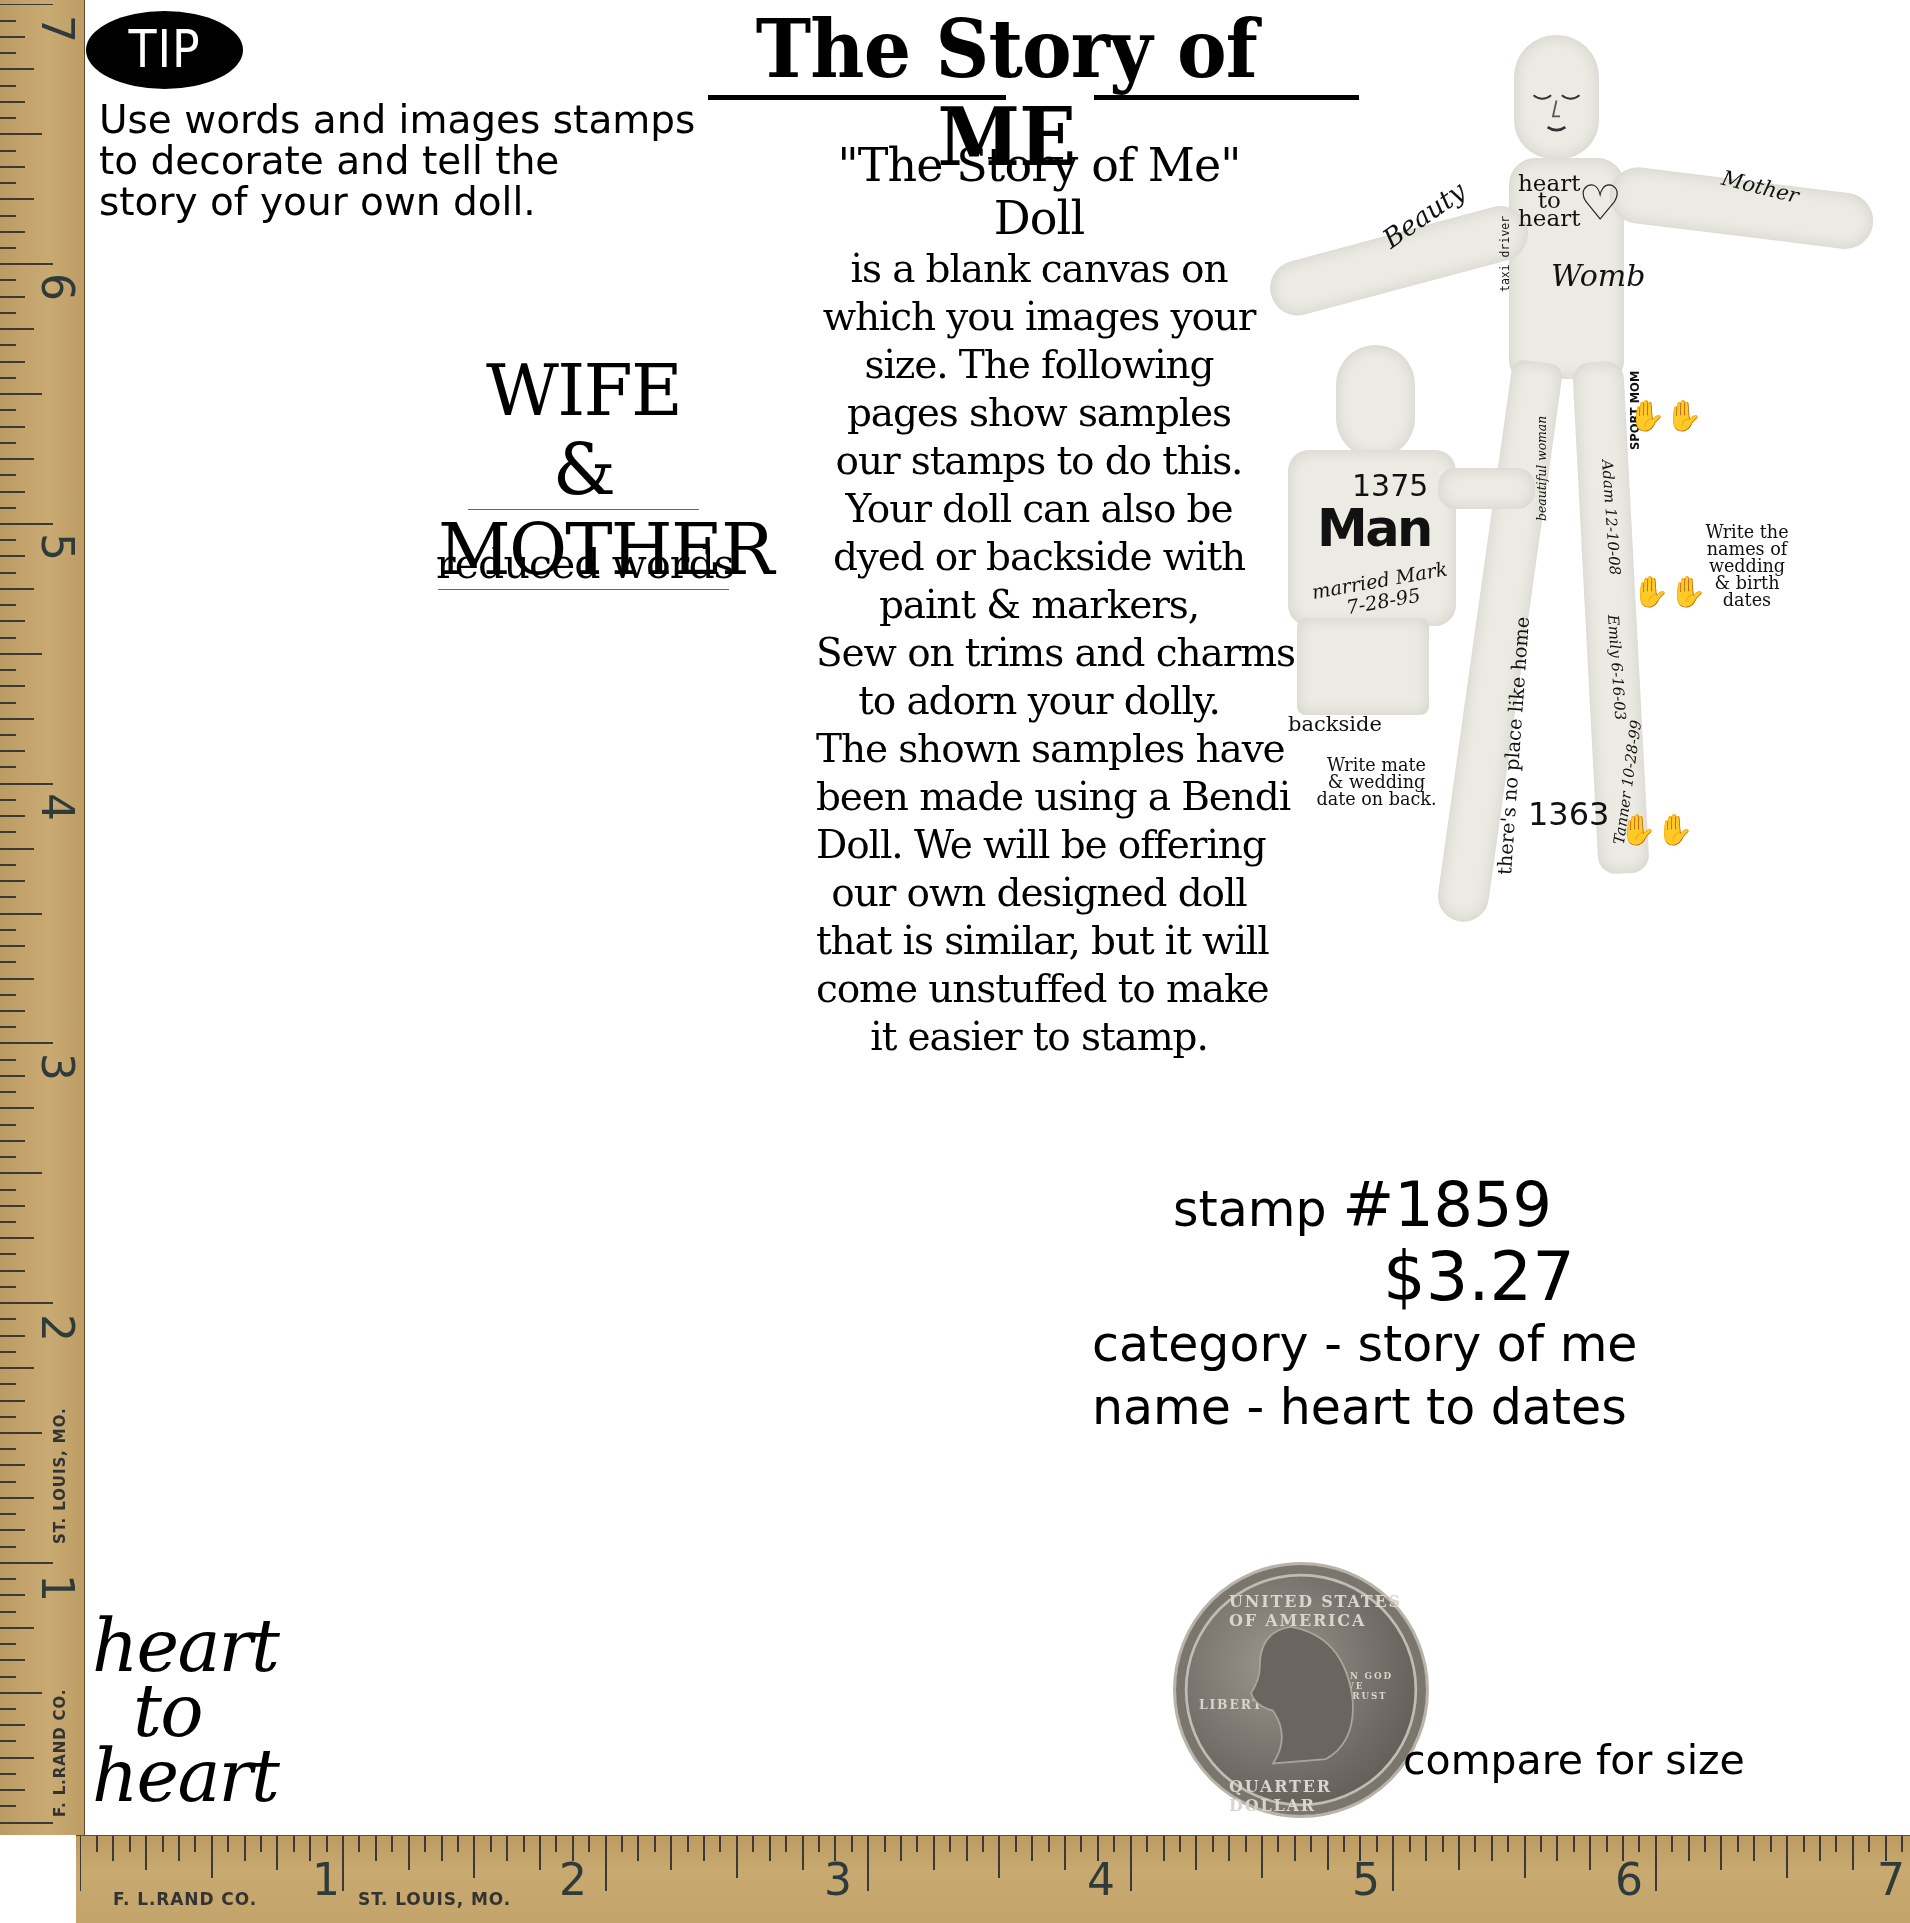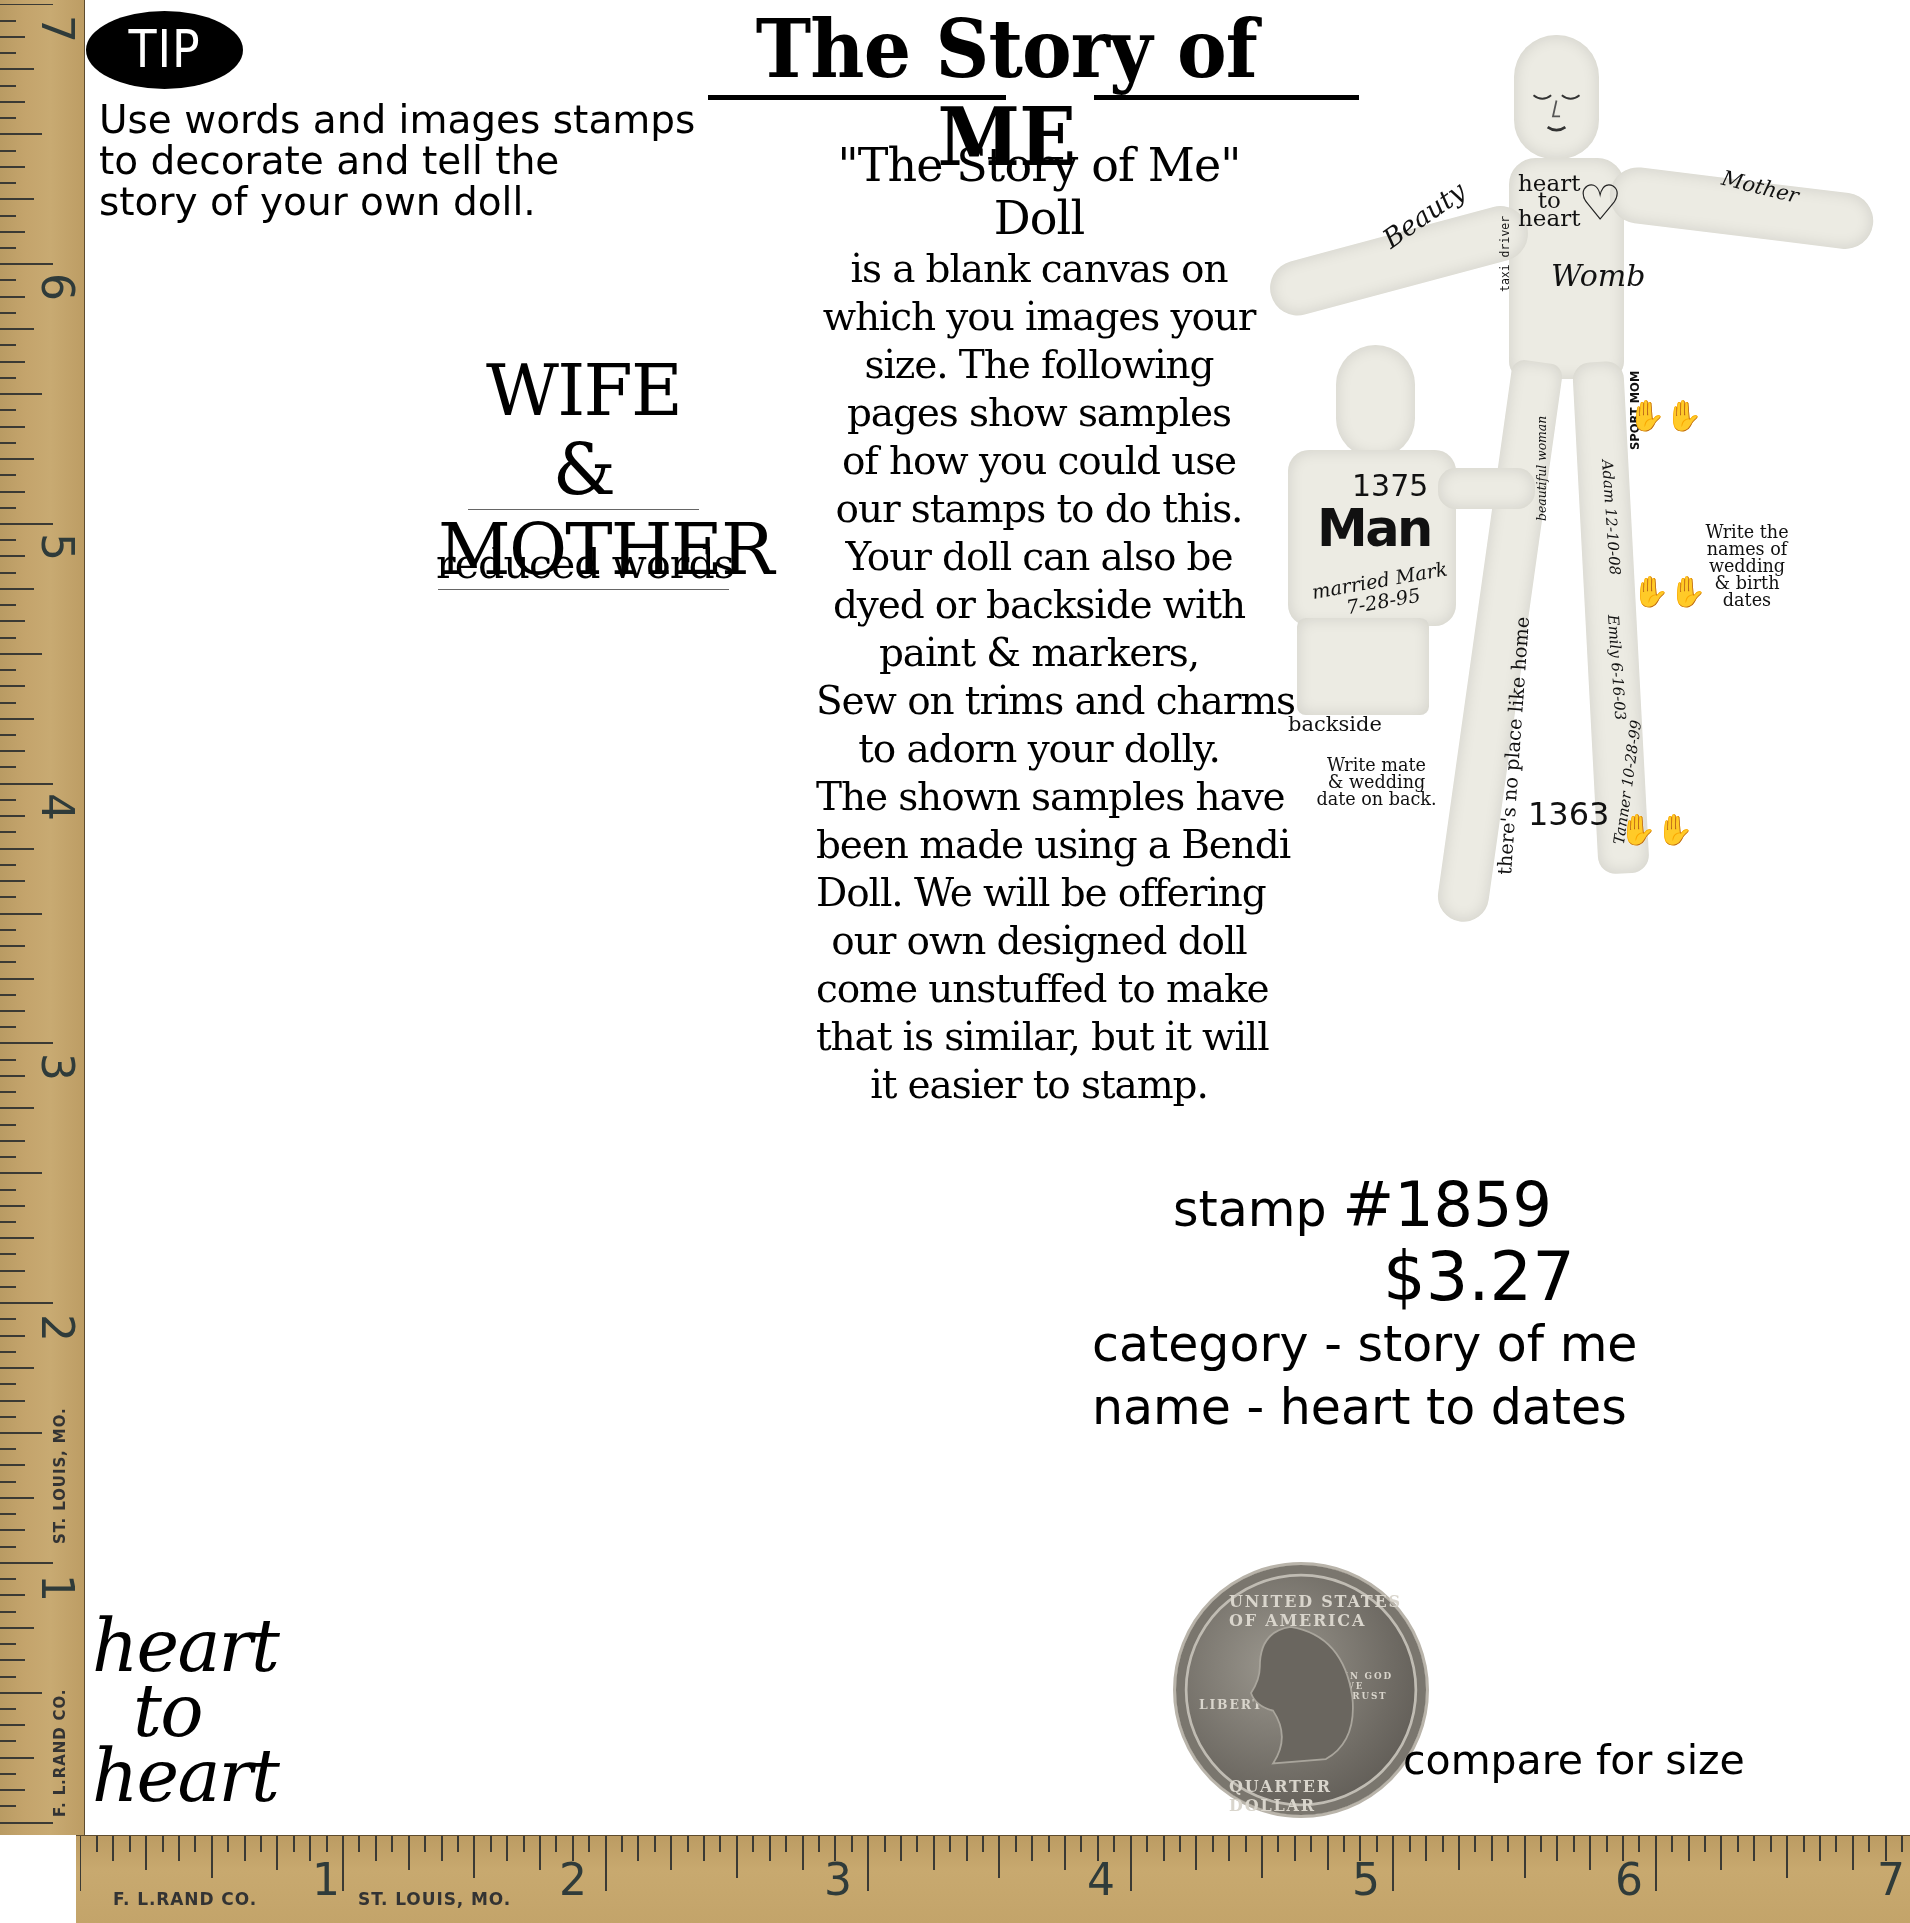"of how you could use" div { html: <div>of how you could use</div> -> none }
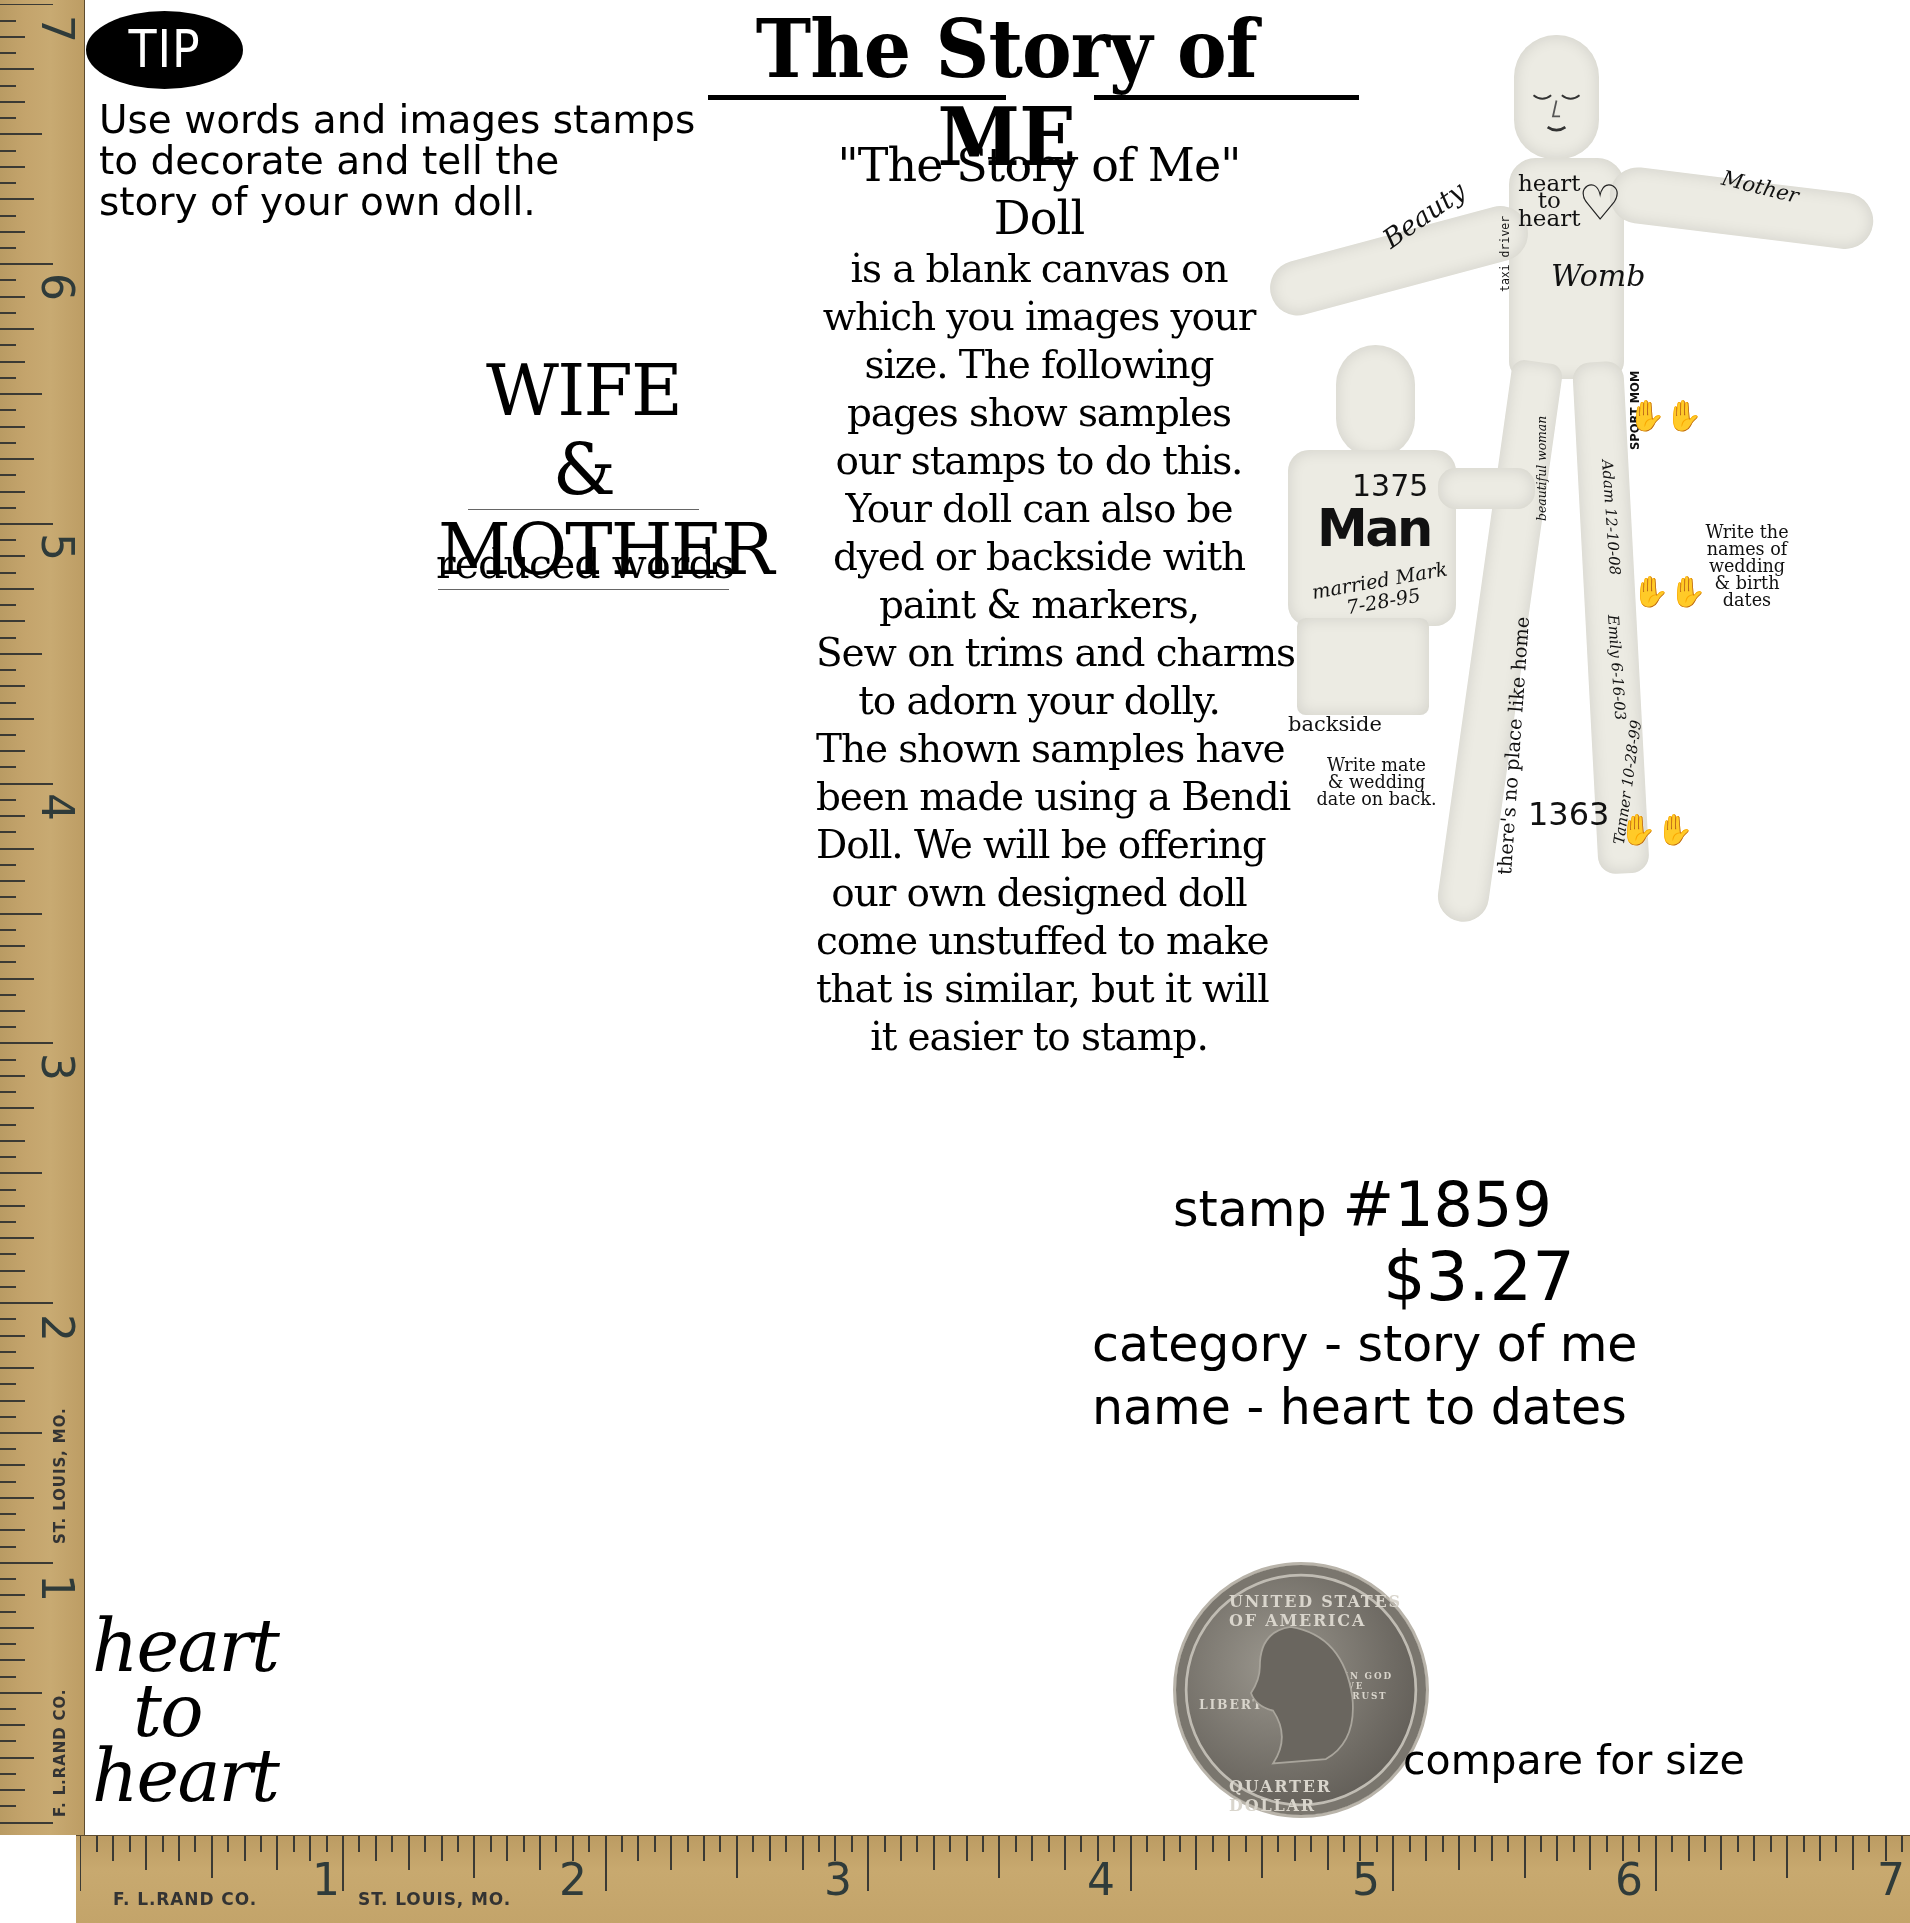"come unstuffed to make" div { order: before "that is similar, but it" -> after "that is similar, but it" }
